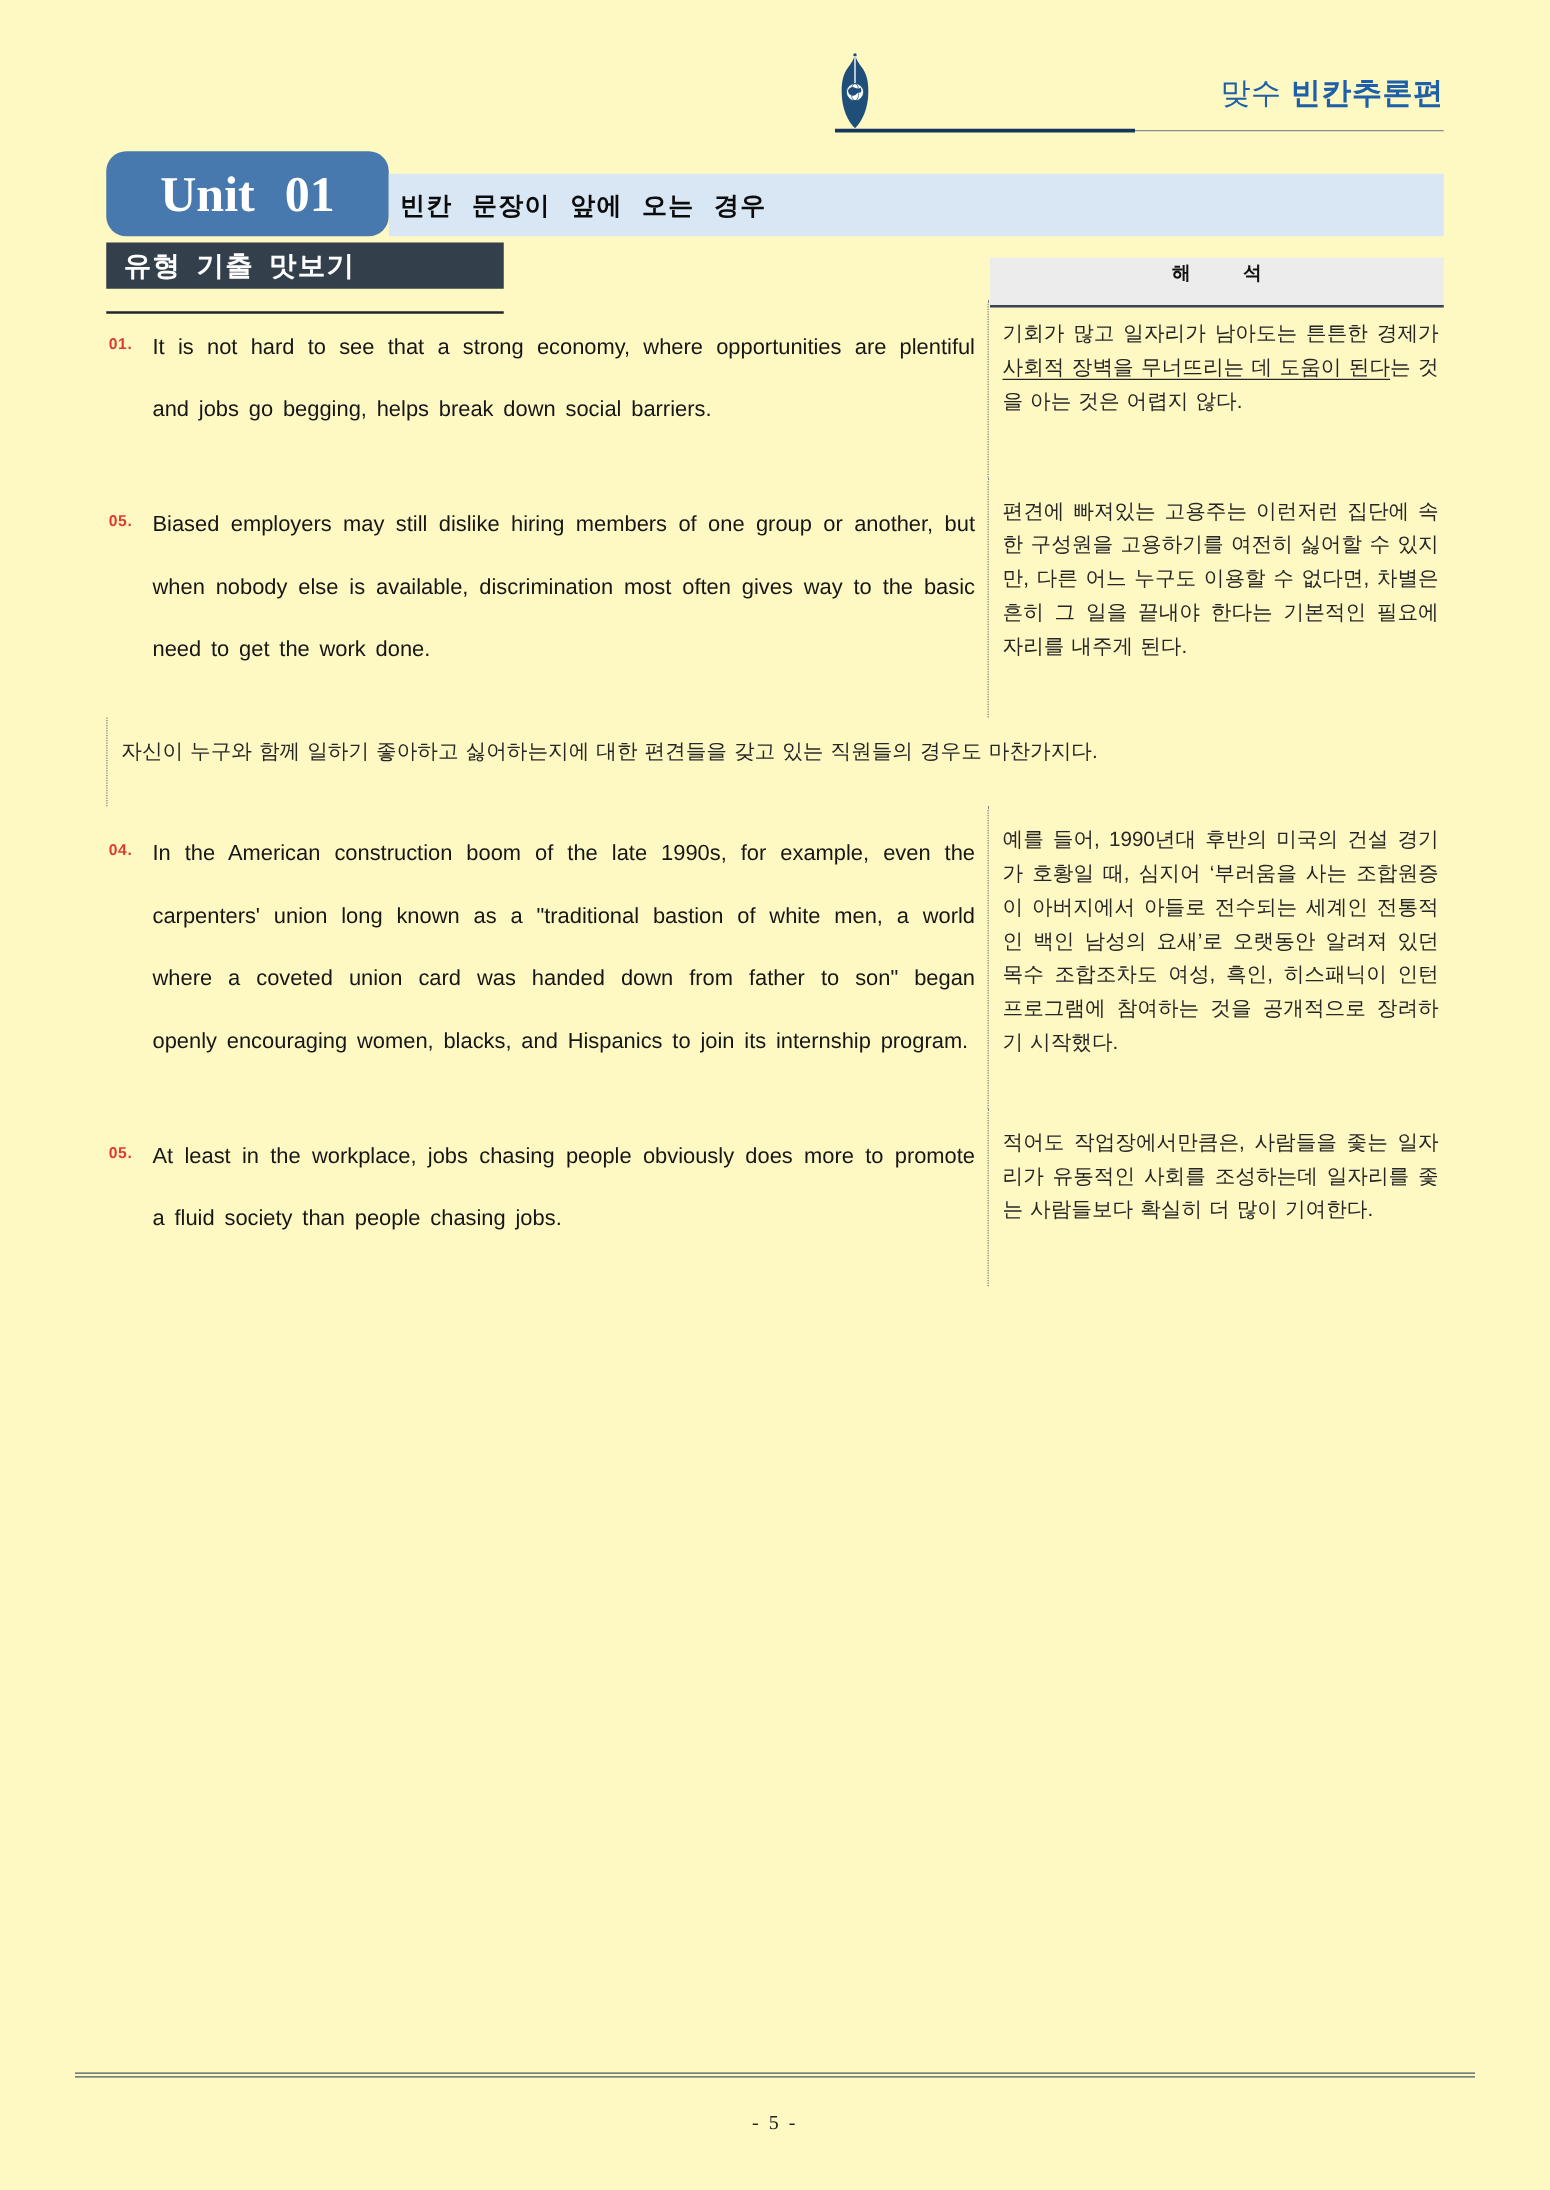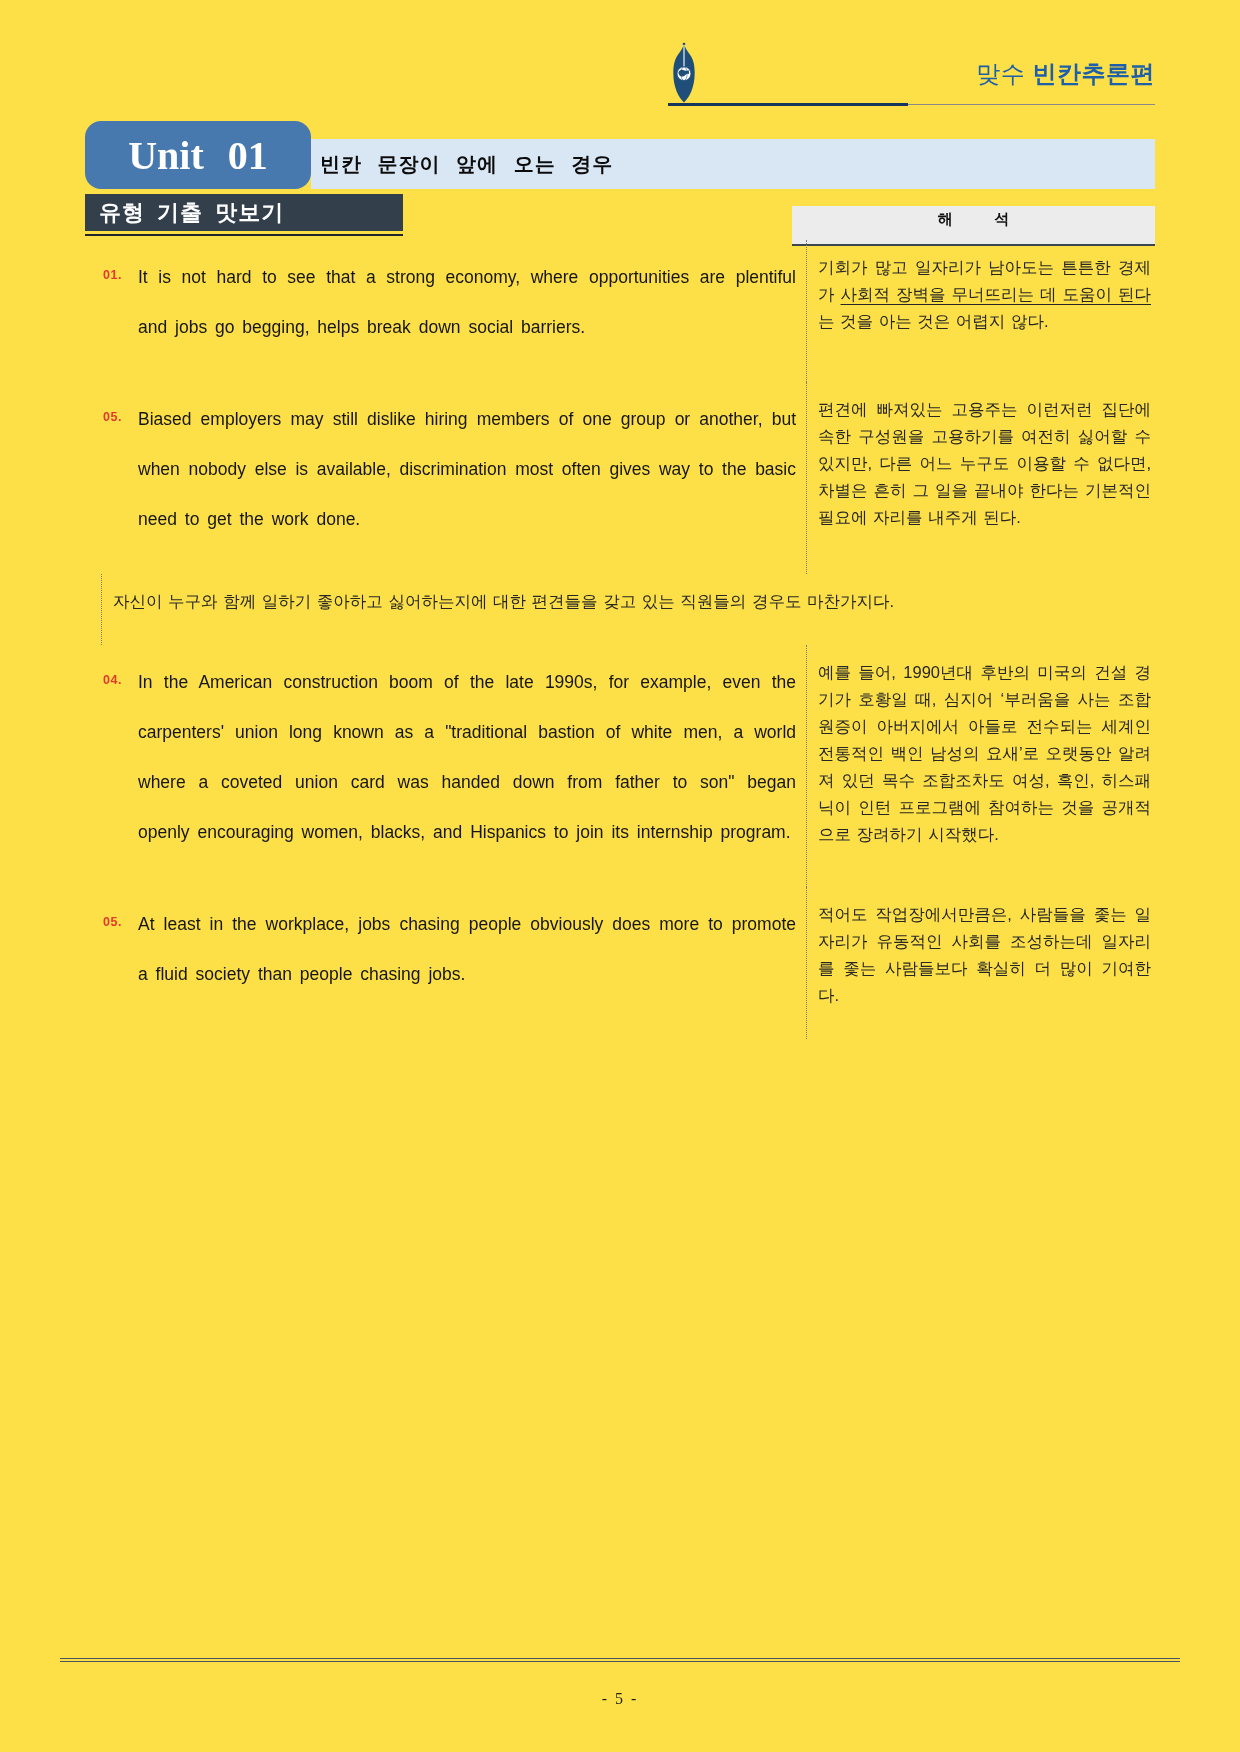"맞수 빈칸추론편" .page { background: #fde047 -> #fef9c3 }
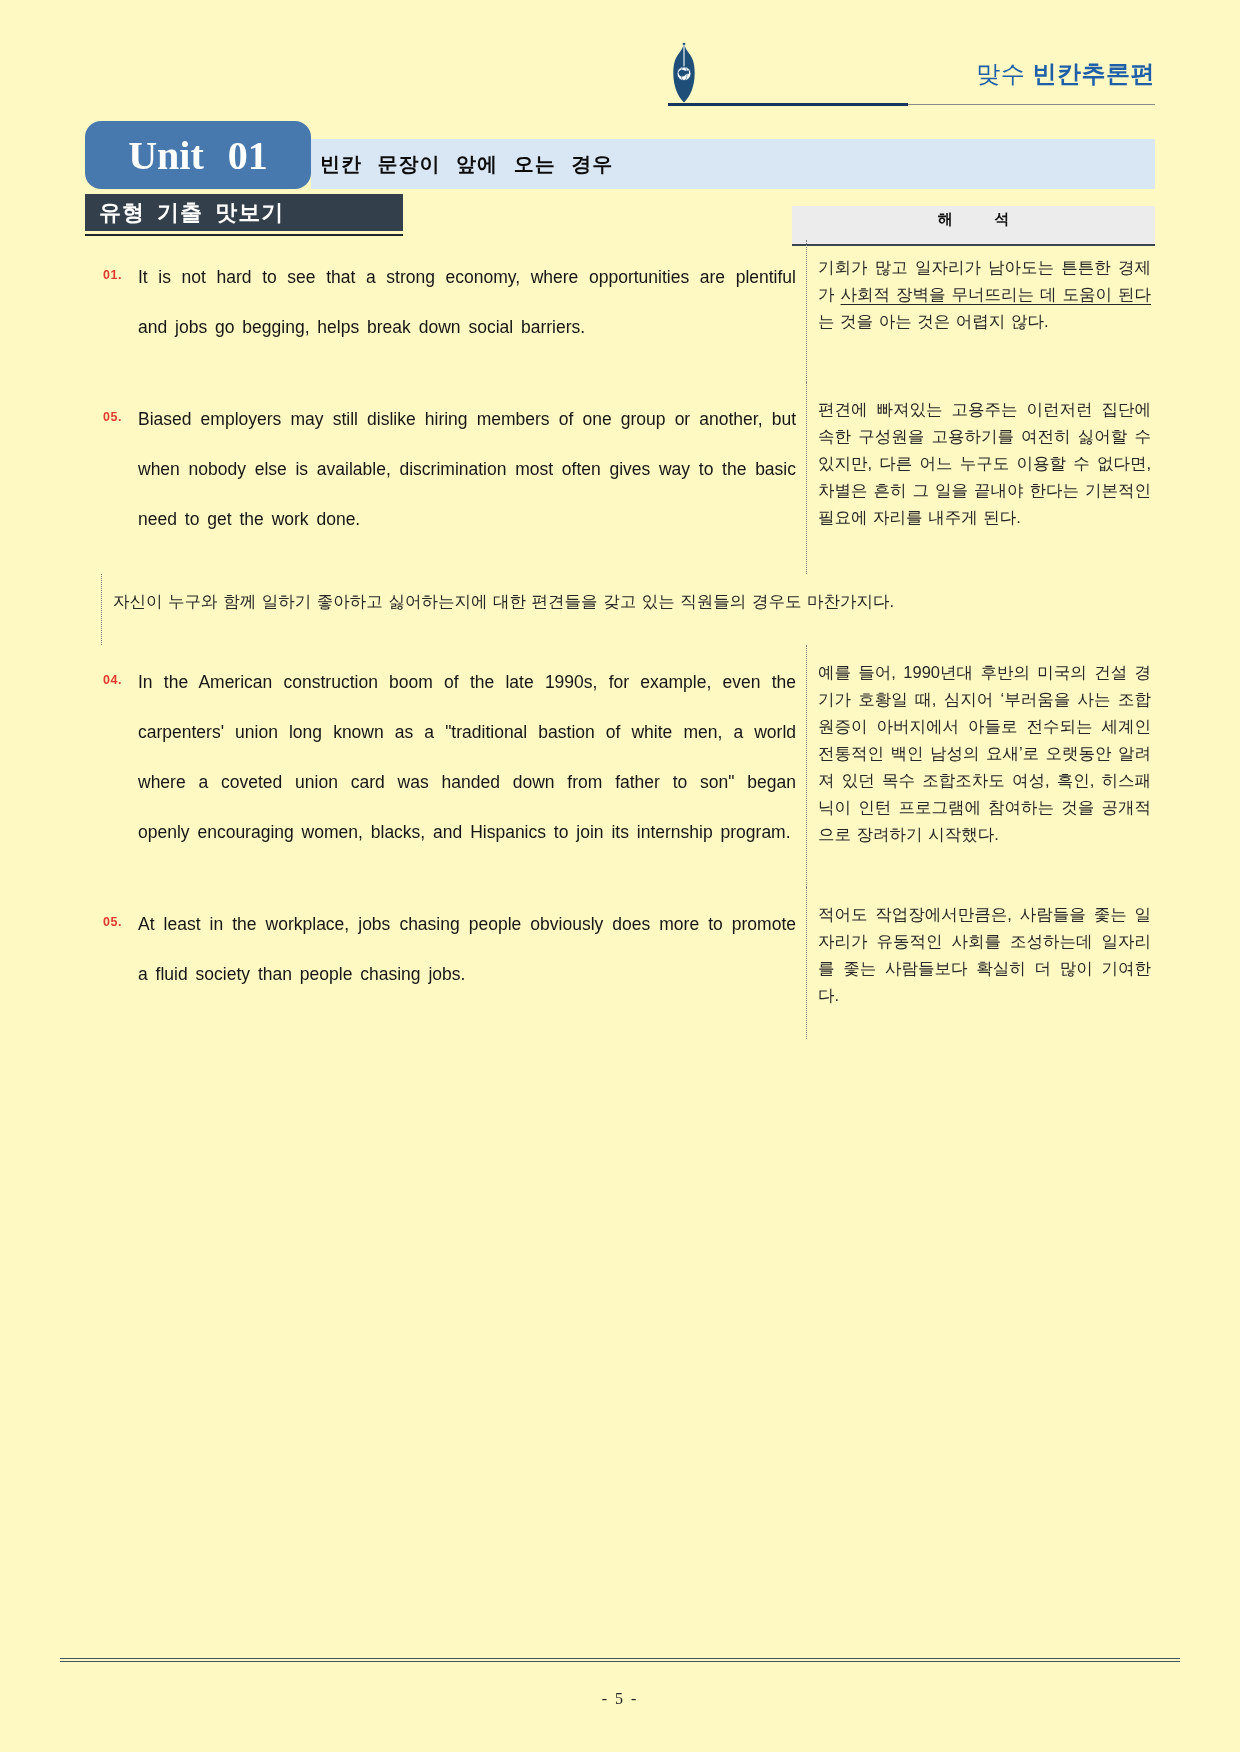"유형 기출 맛보기" .type-header-wrap { padding-bottom: 3px -> 18px }
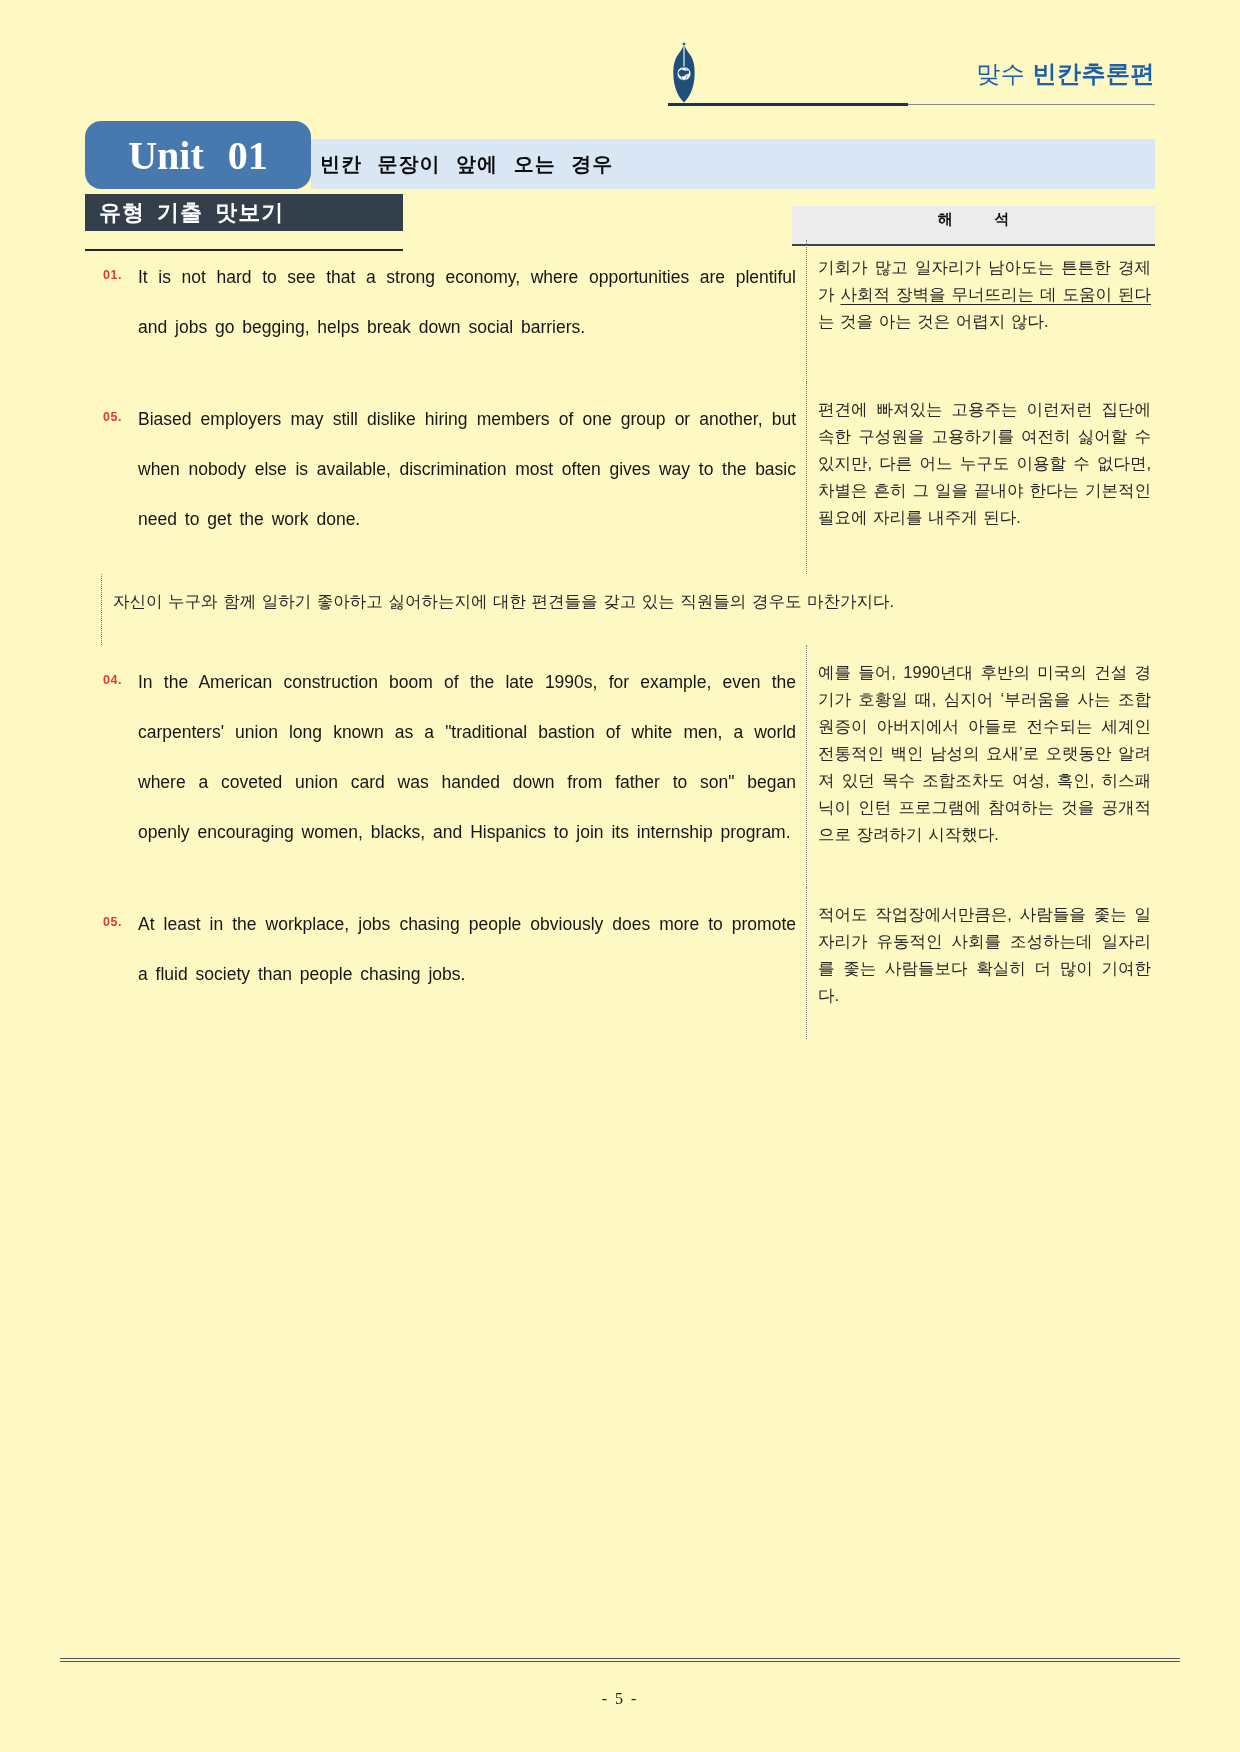"01." .rows { margin-left: 16px -> none }
